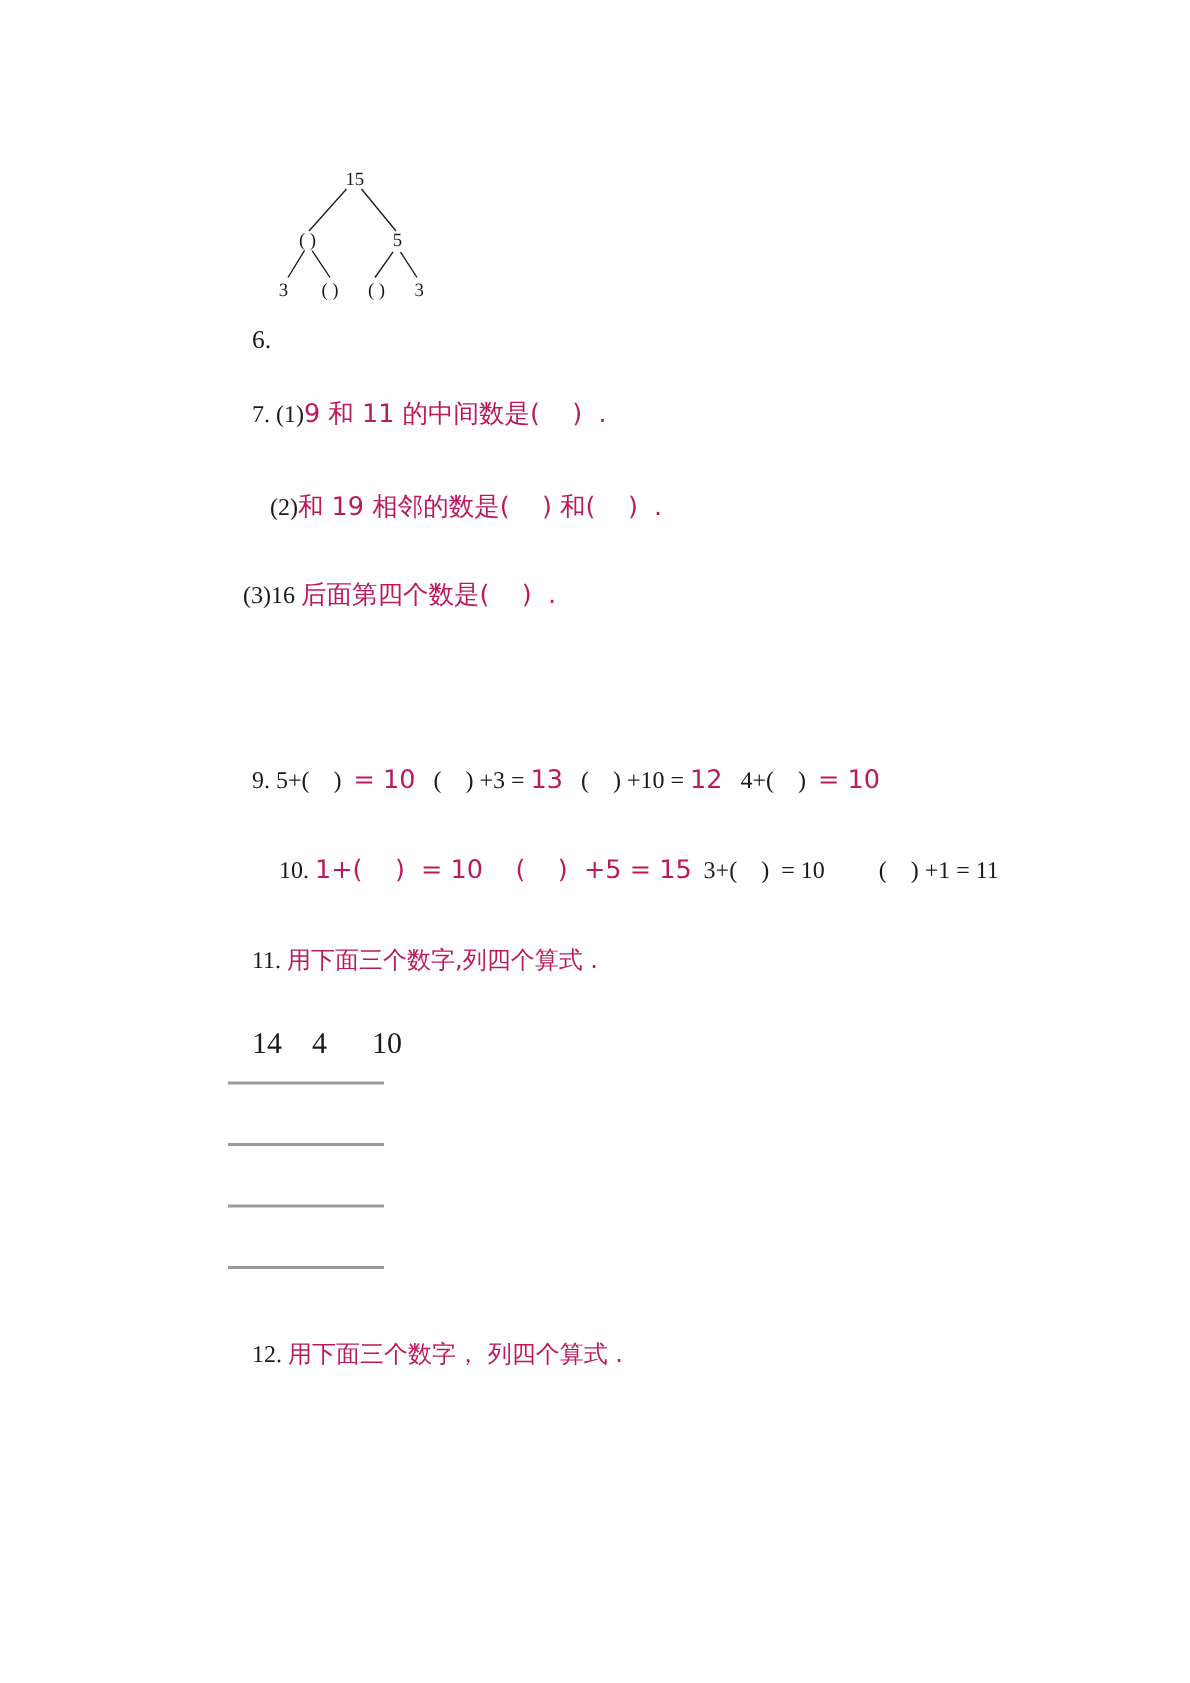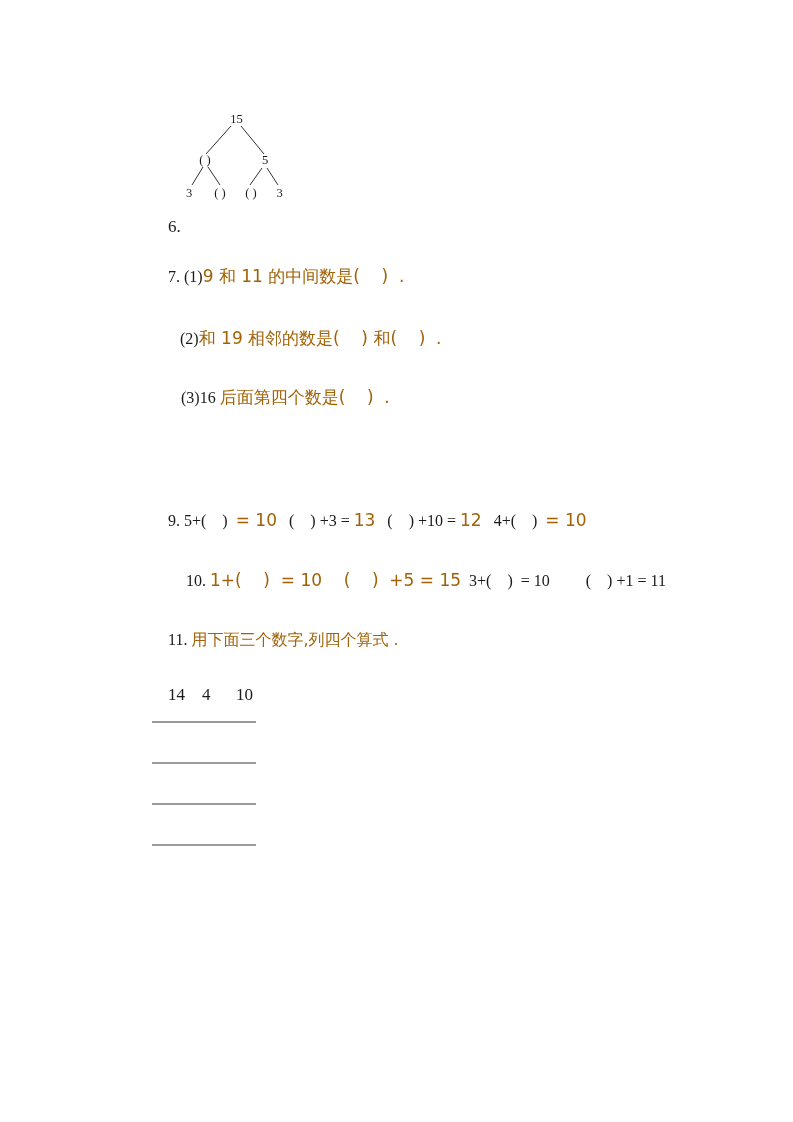"9 和 11 的中间数是( )" .sans { color: #a16207 -> #be185d }
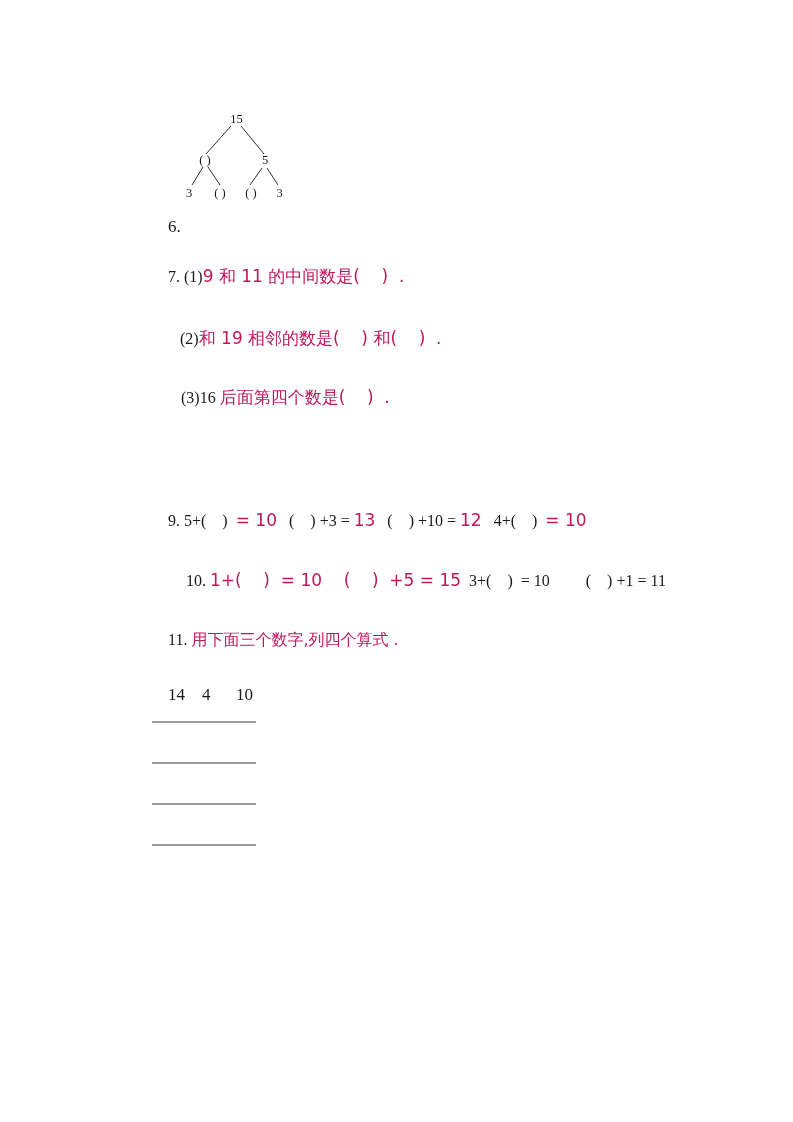"(3)16 后面第四个数是( ) ." div.row { left: 165px -> 146px }
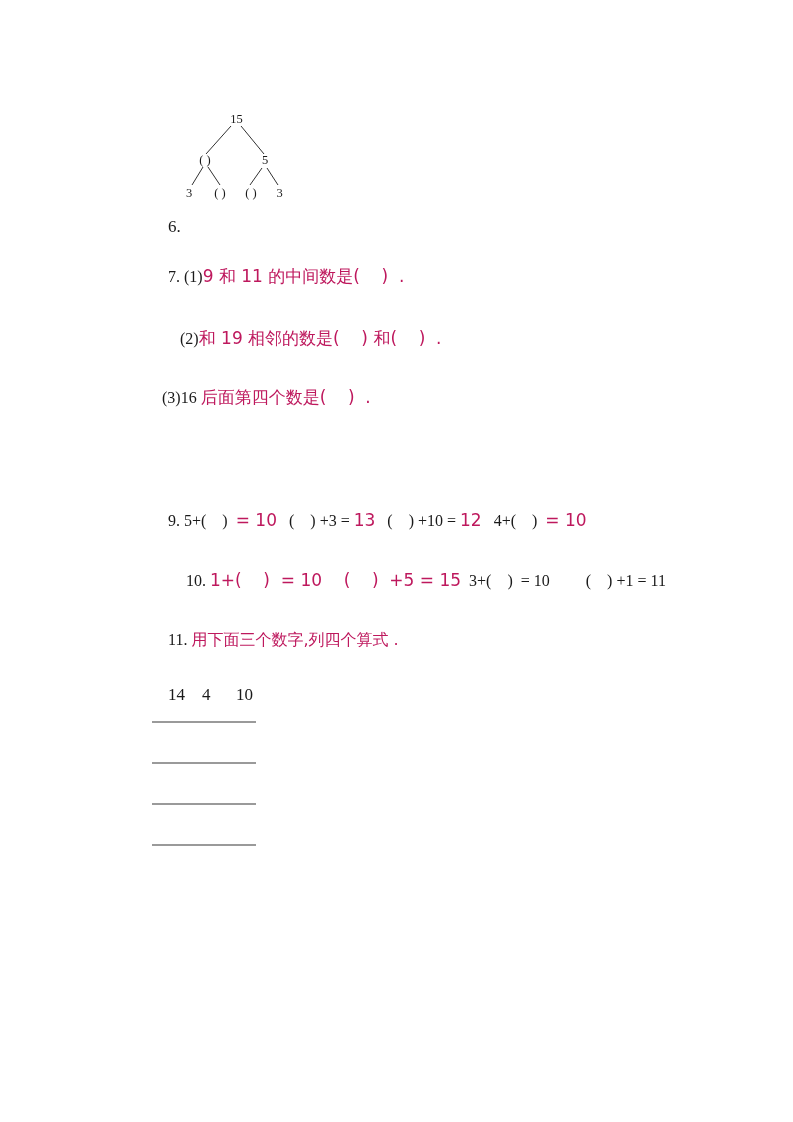"14 4 10" span.serif { font-size: 17px -> 20px }
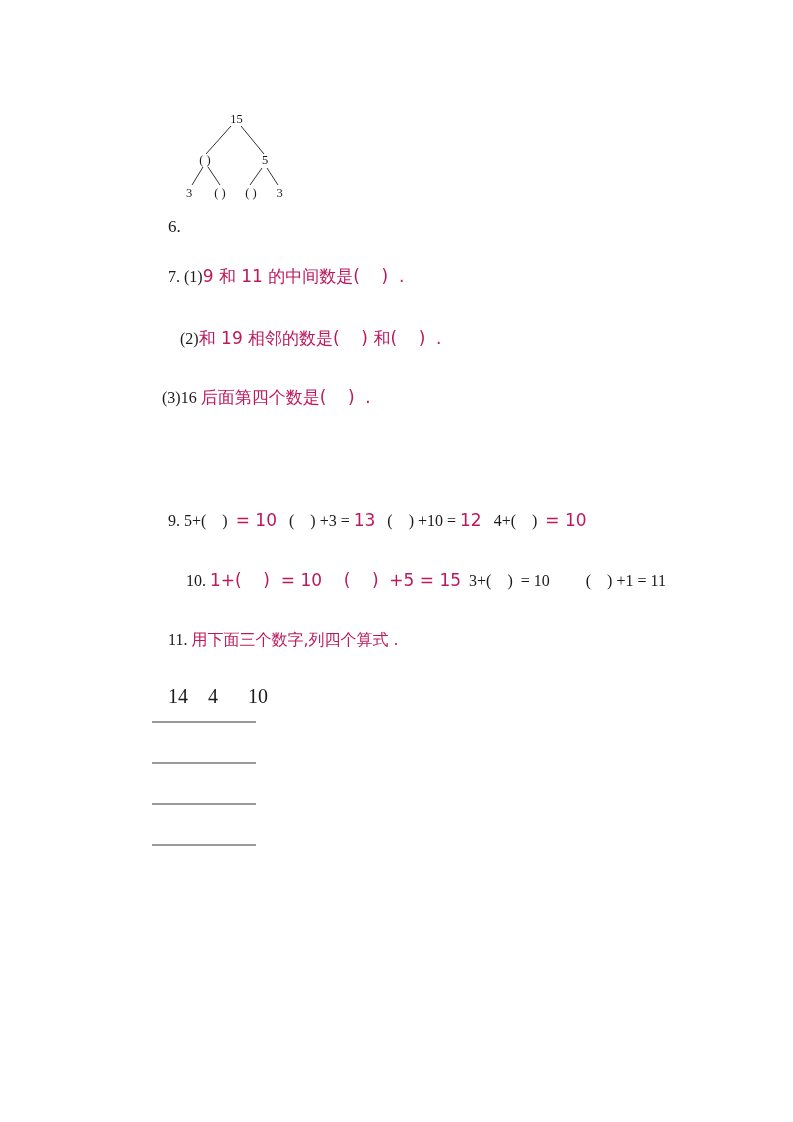"12. 用下面三个数字， 列四个算式 ." div.row { html: none -> <div> <span>12. </span><span>用下面三个数字， 列四个算式 .</span> </div> }
